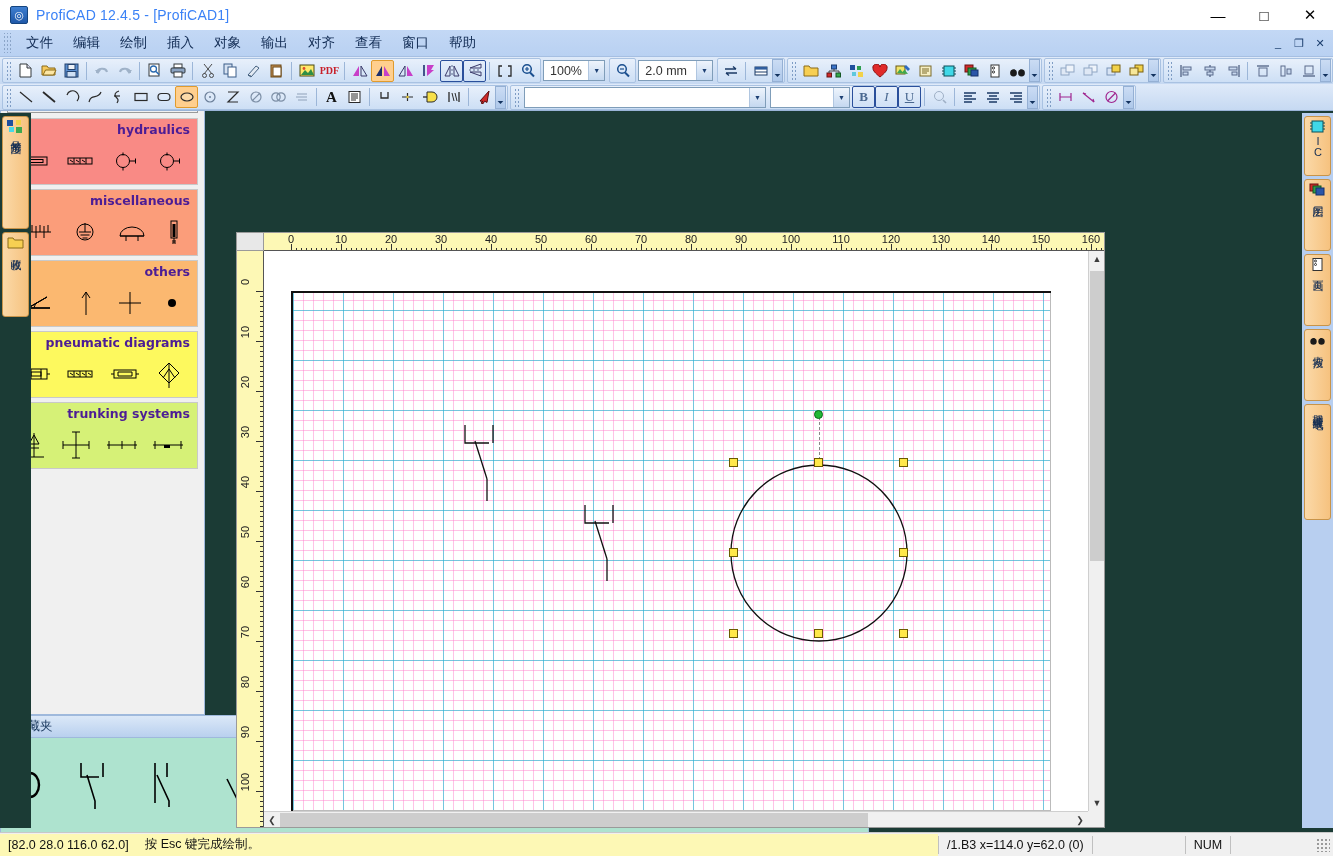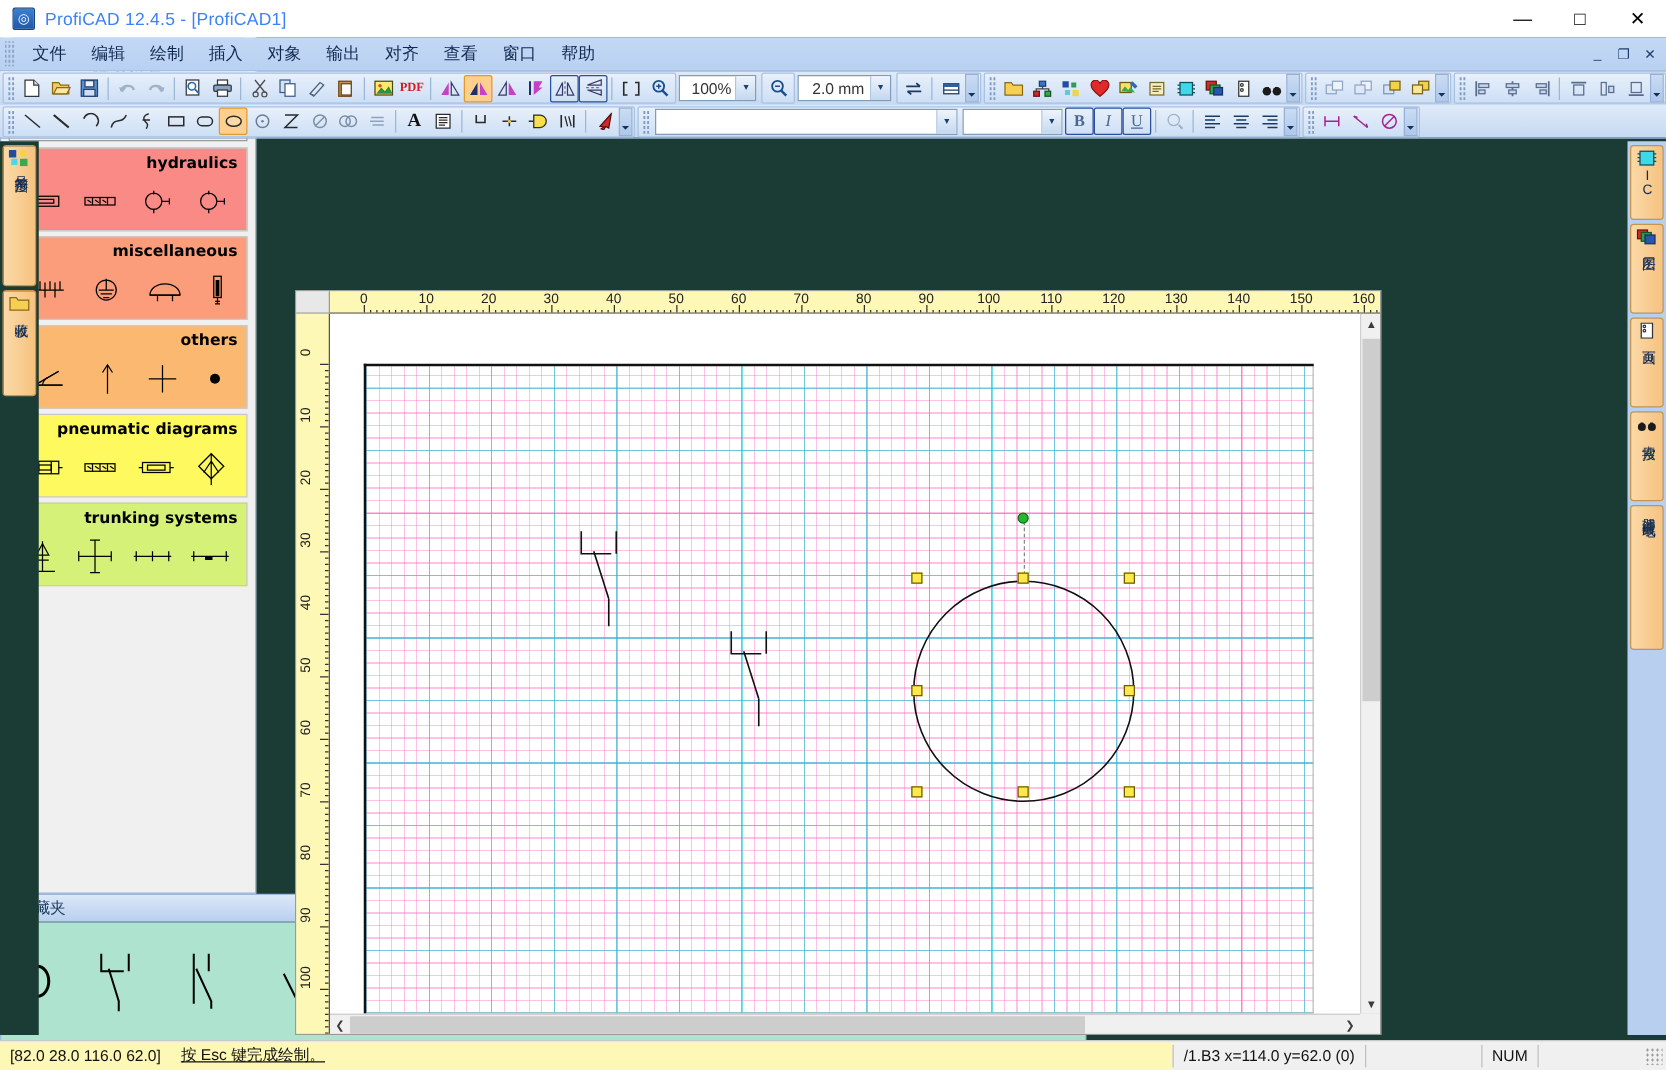"PDF" .tb1 { text-align: center -> none }
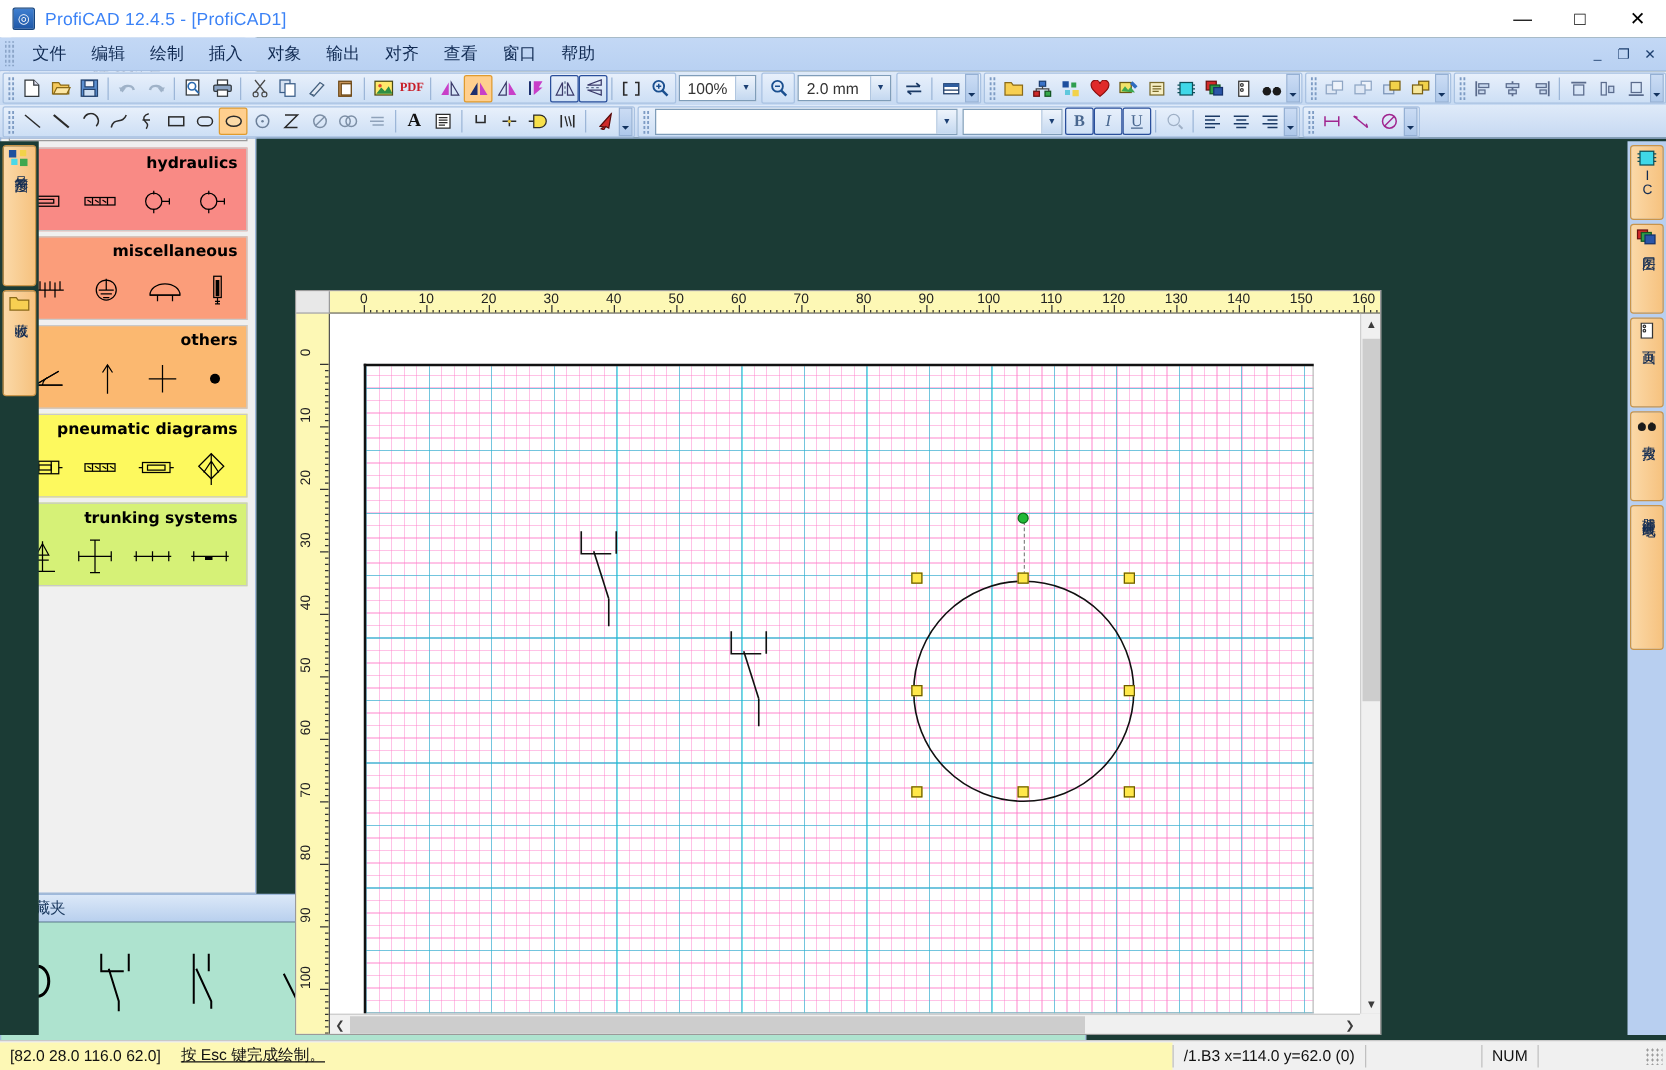"hydraulics" .cat-title { color: #000000 -> #4c1d95 }
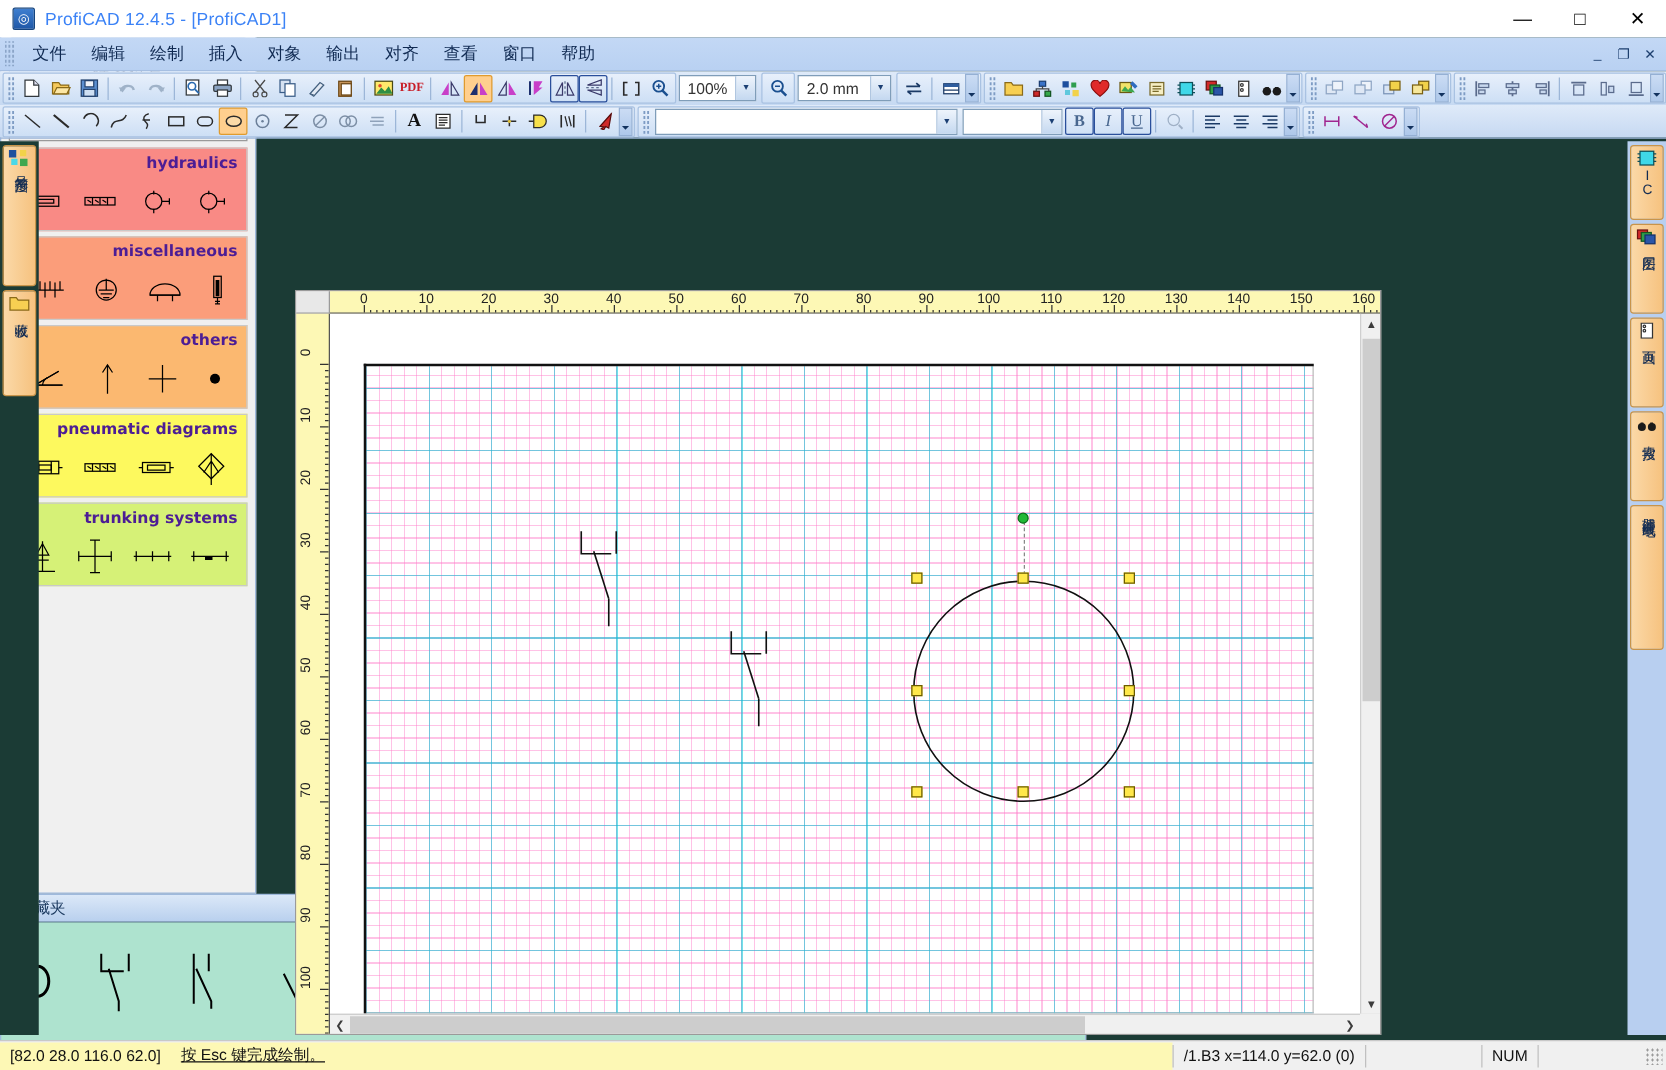"按 Esc 键完成绘制。" span.sb-cell { text-decoration: underline -> none }
